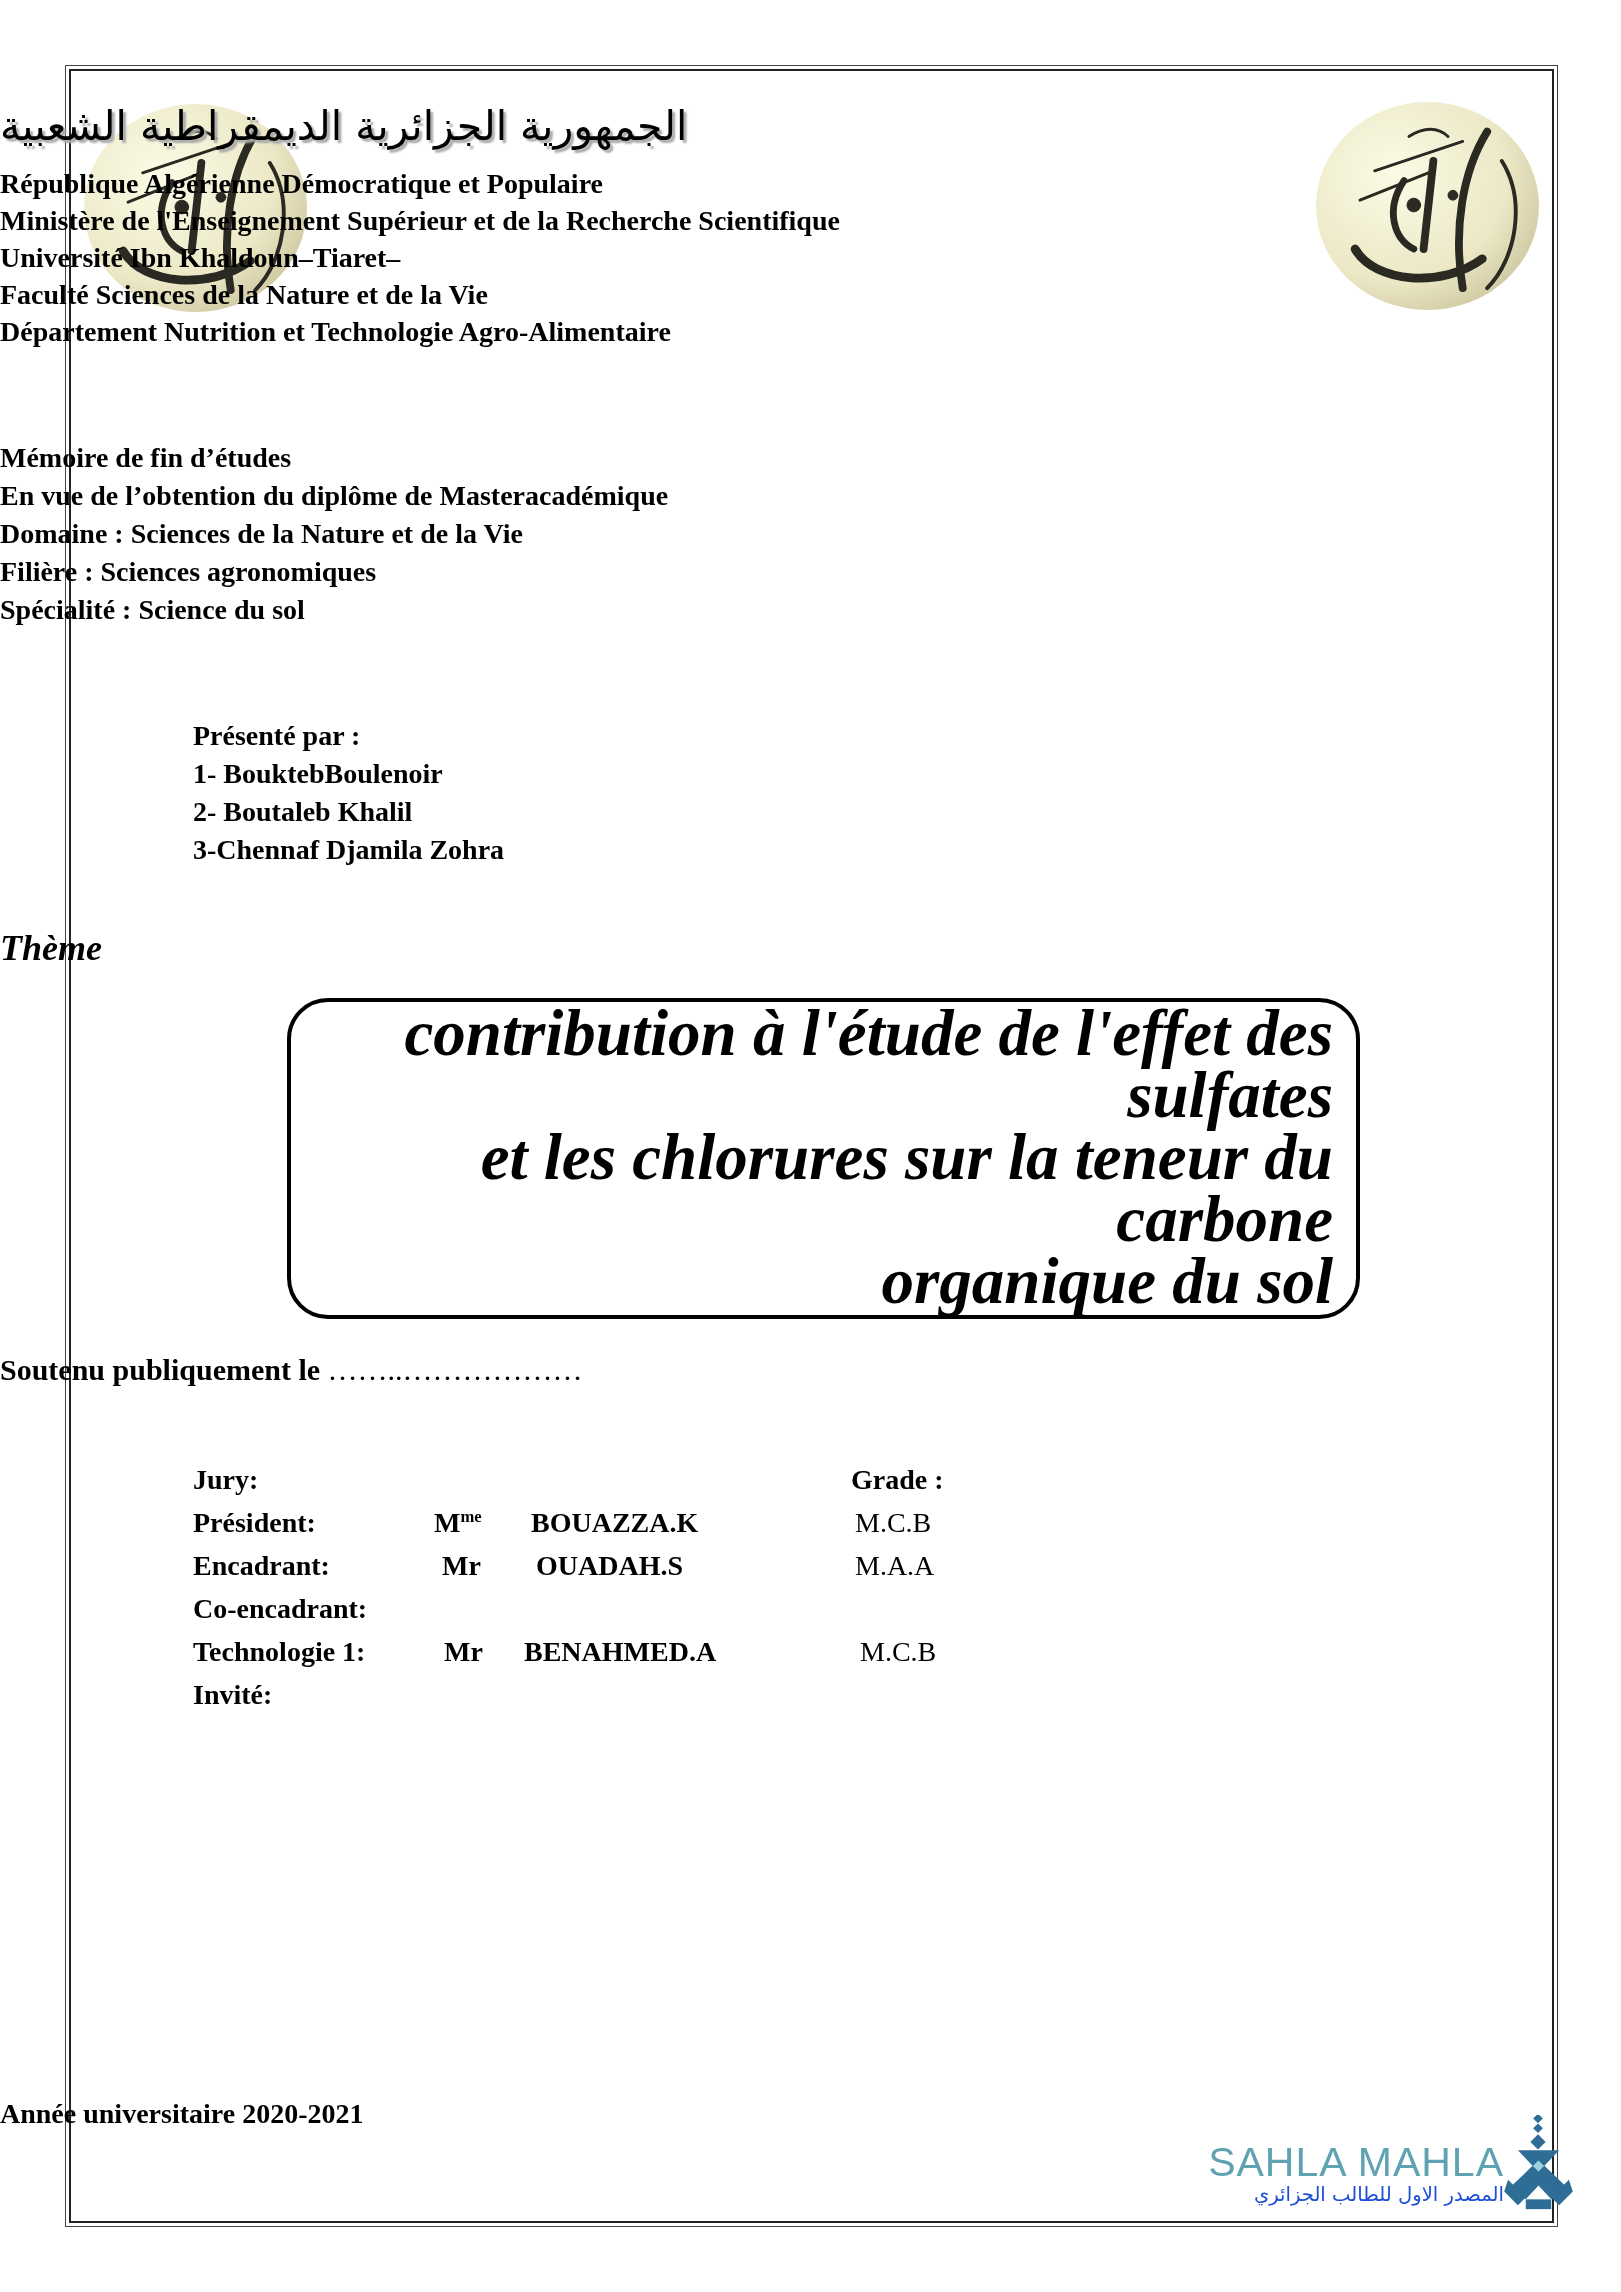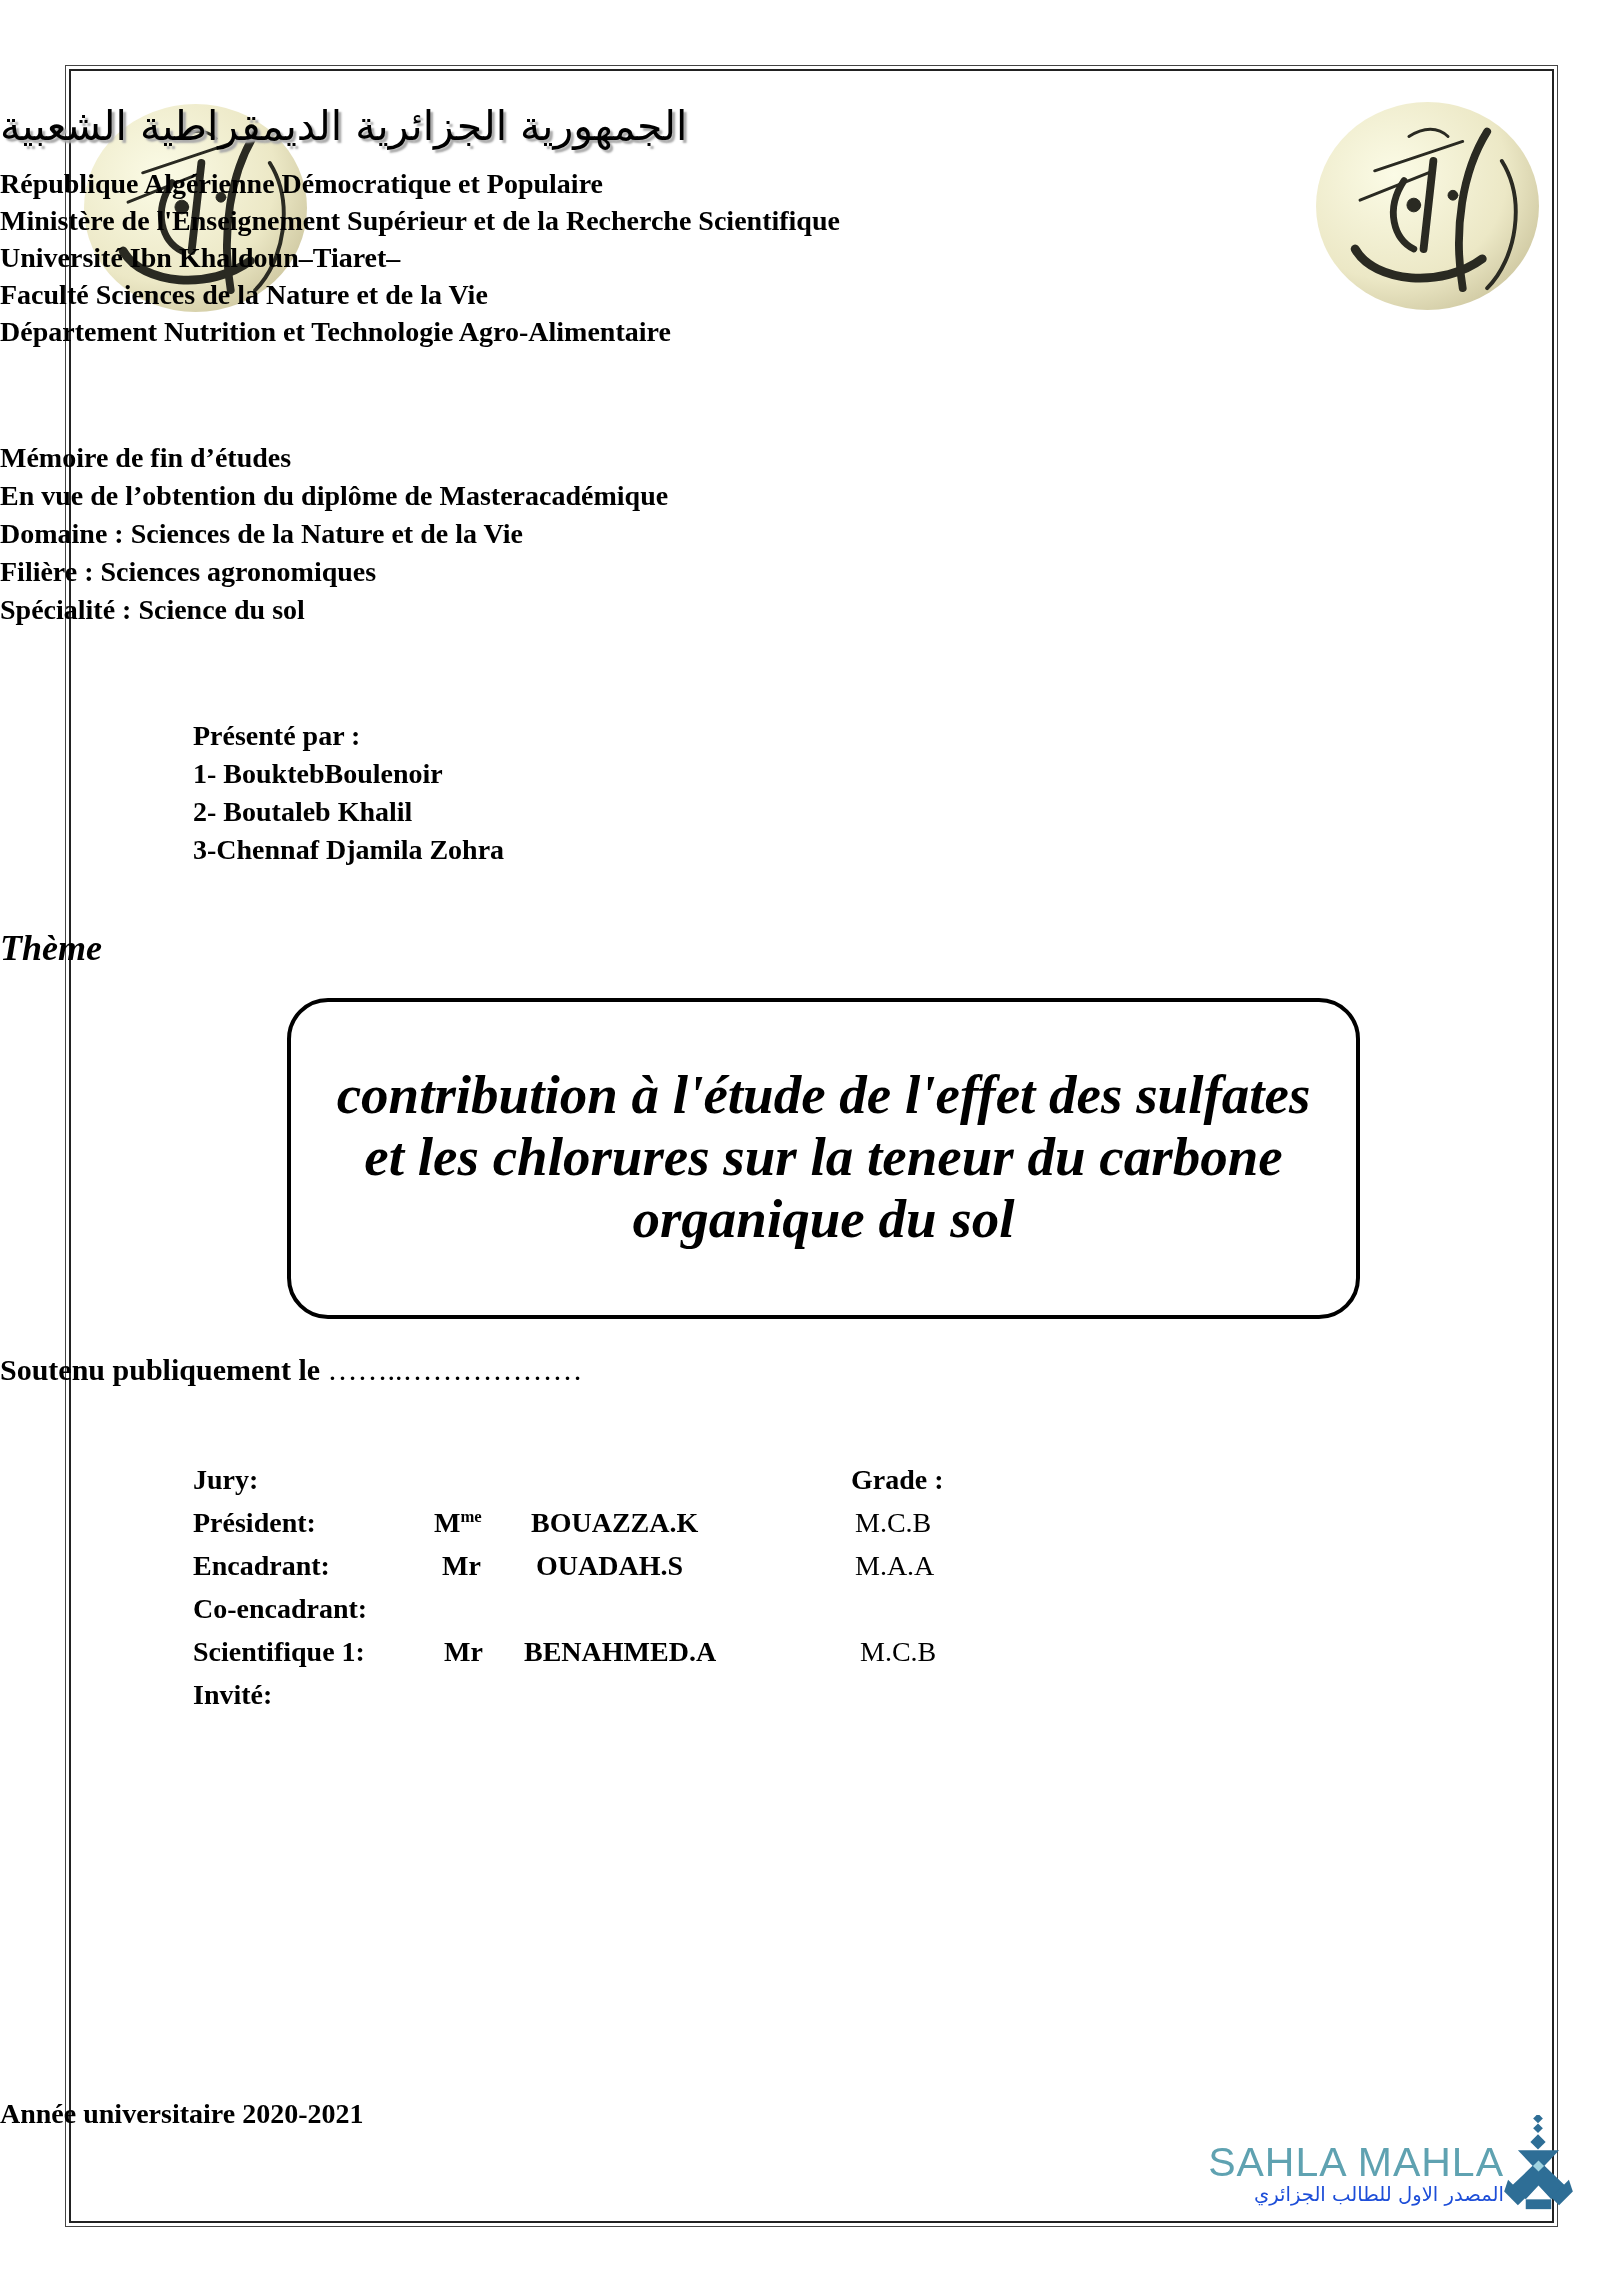"contribution à l'étude de l'effet" .theme-title { font-size: 55px -> 65px; text-align: center -> right }
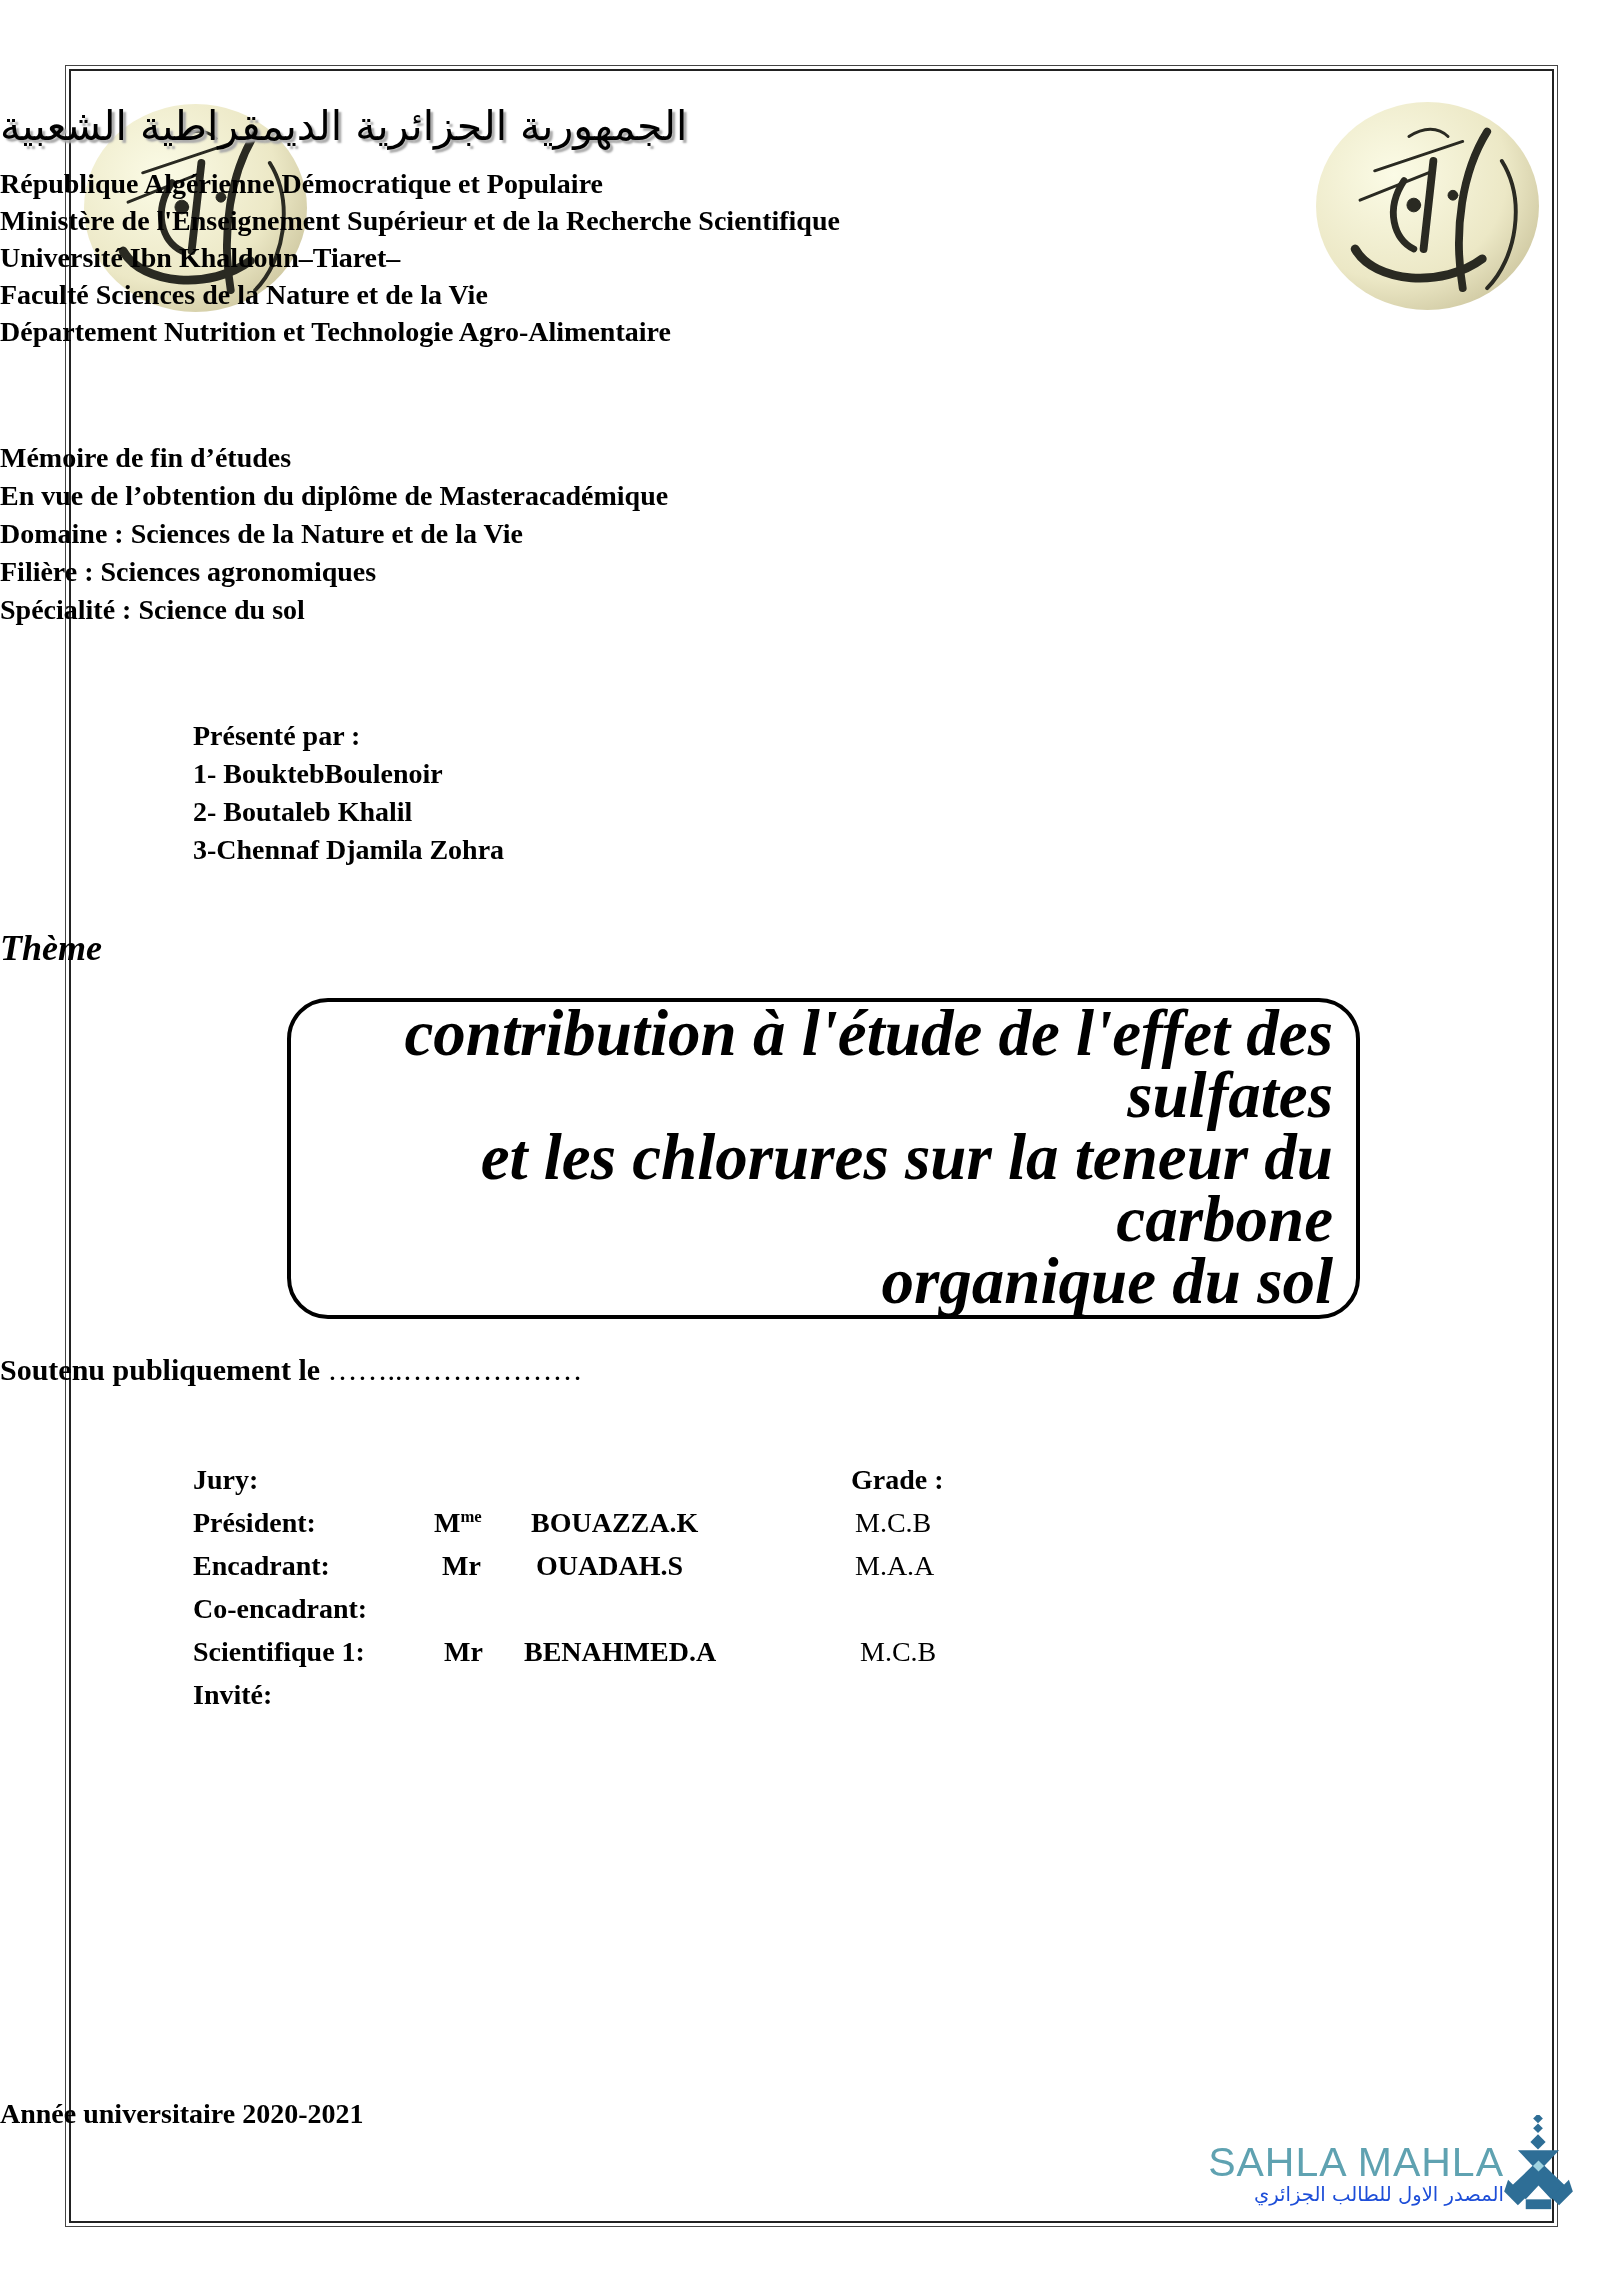"Scientifique 1:" span.j-label { text: Scientifique -> Technologie }
